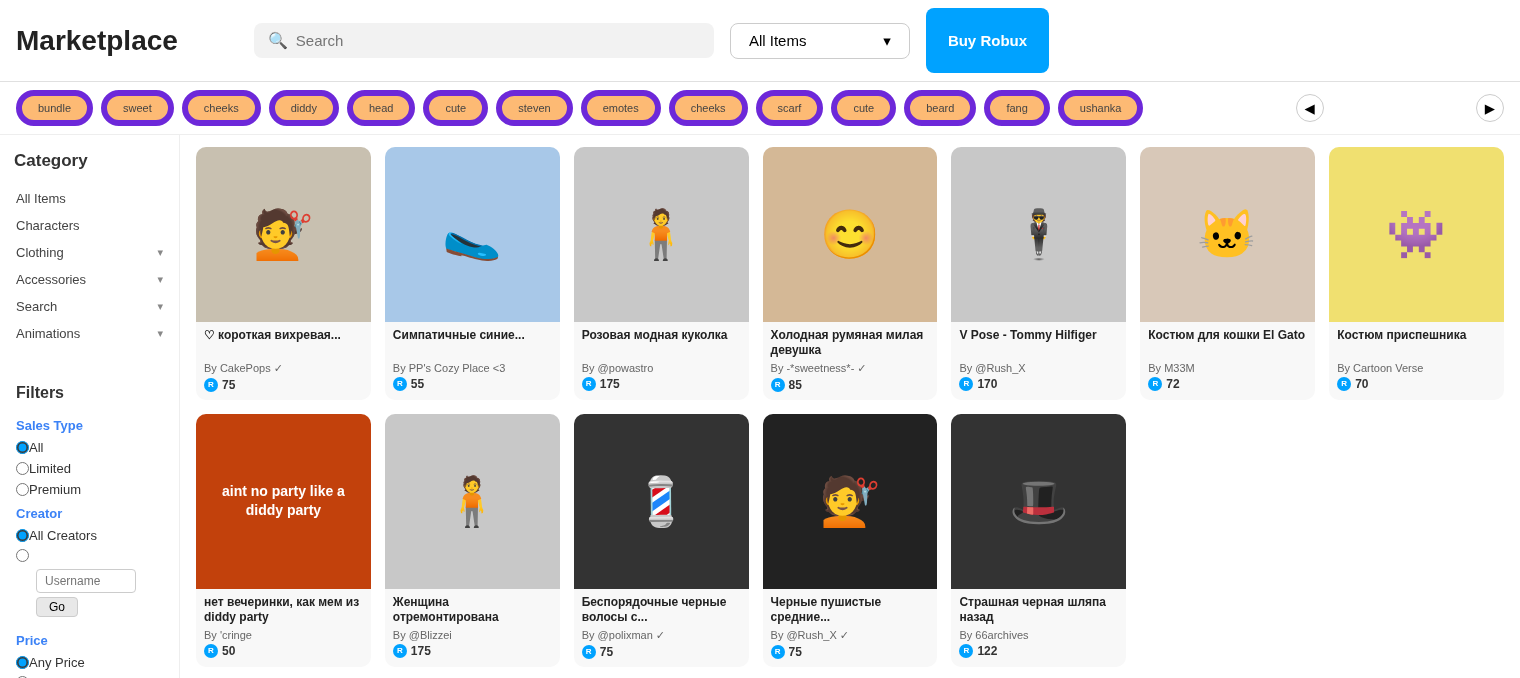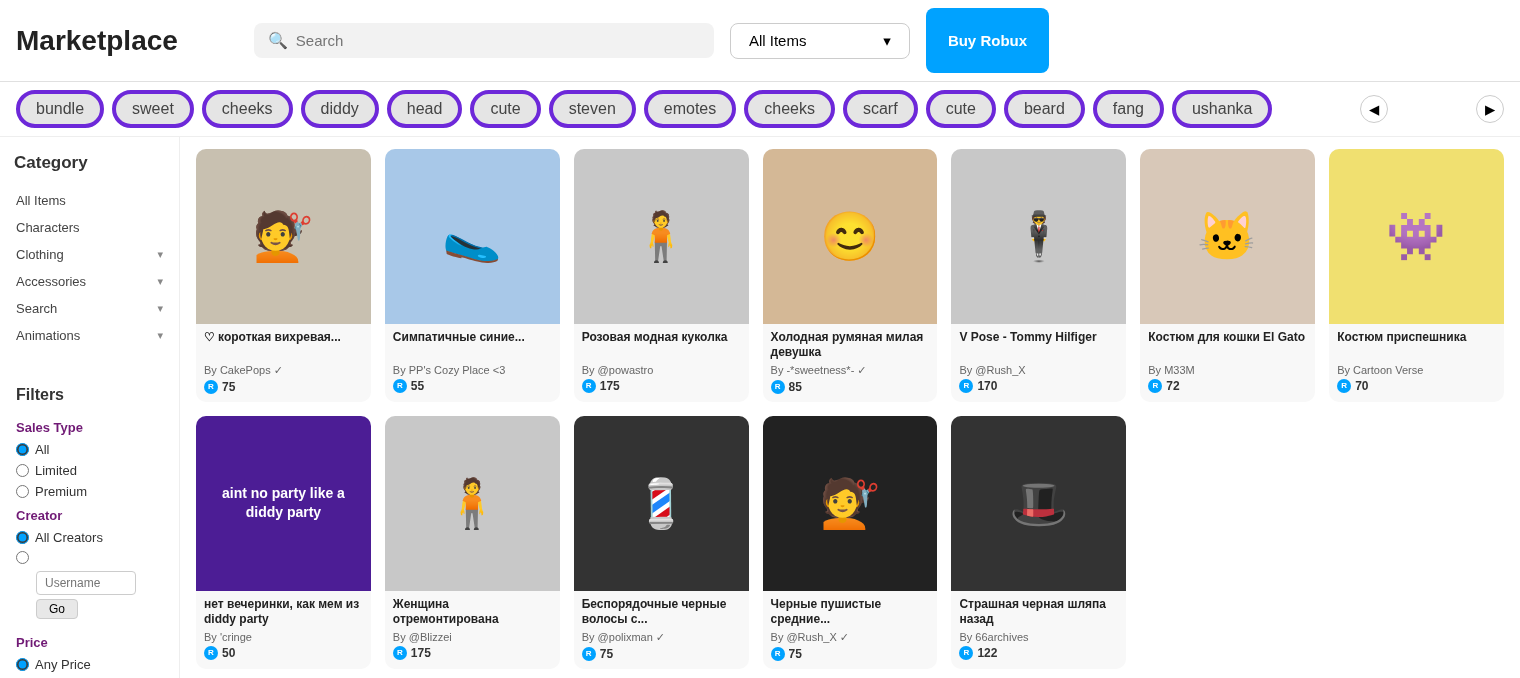"bundle" .tag-chip { background: #e5e5e5 -> #fdba74; border: 4px solid #6d28d9 -> 6px solid #6d28d9; font-size: 16px -> 11px }
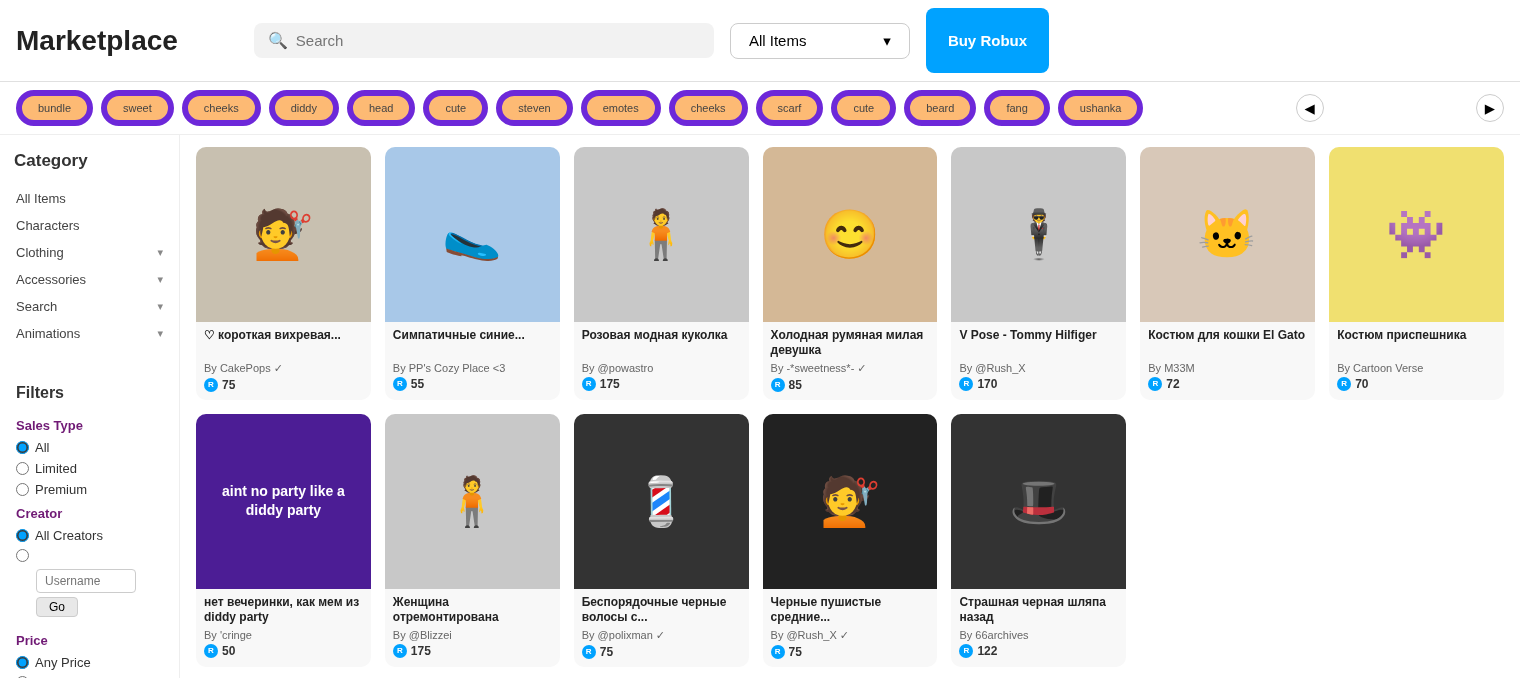"Sales Type" .filter-group-title { color: #701a75 -> #3b82f6 }
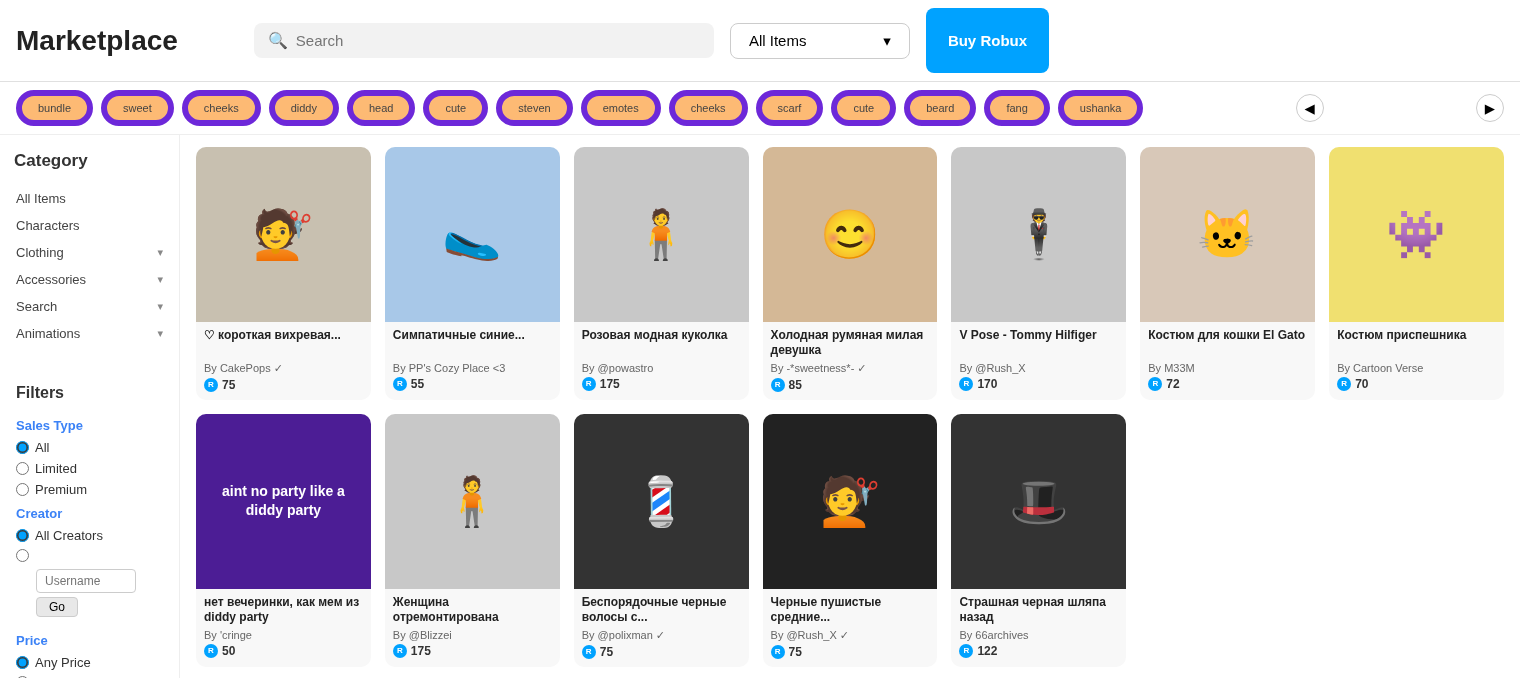"All" .radio-row { gap: 6px -> none }
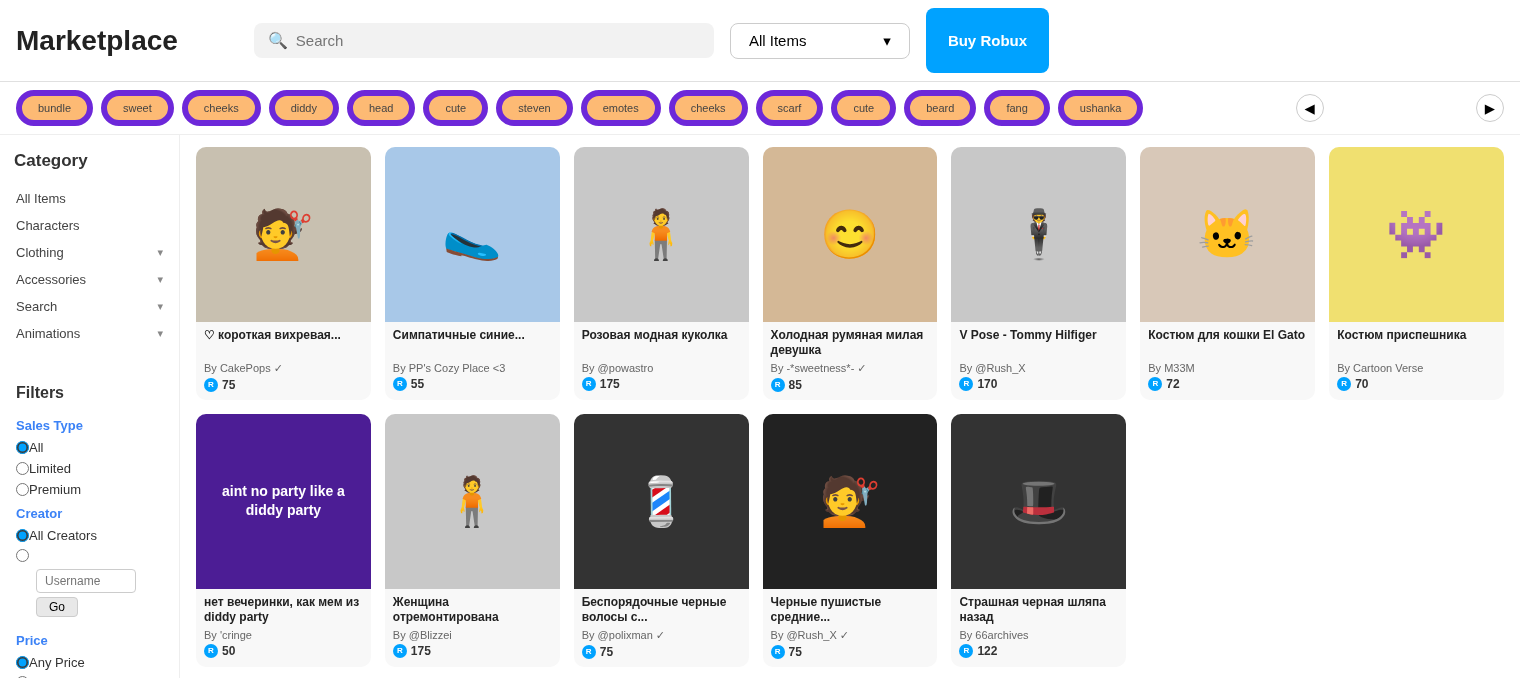"aint no party like a" div.item-img { background: #4c1d95 -> #c2410c }
